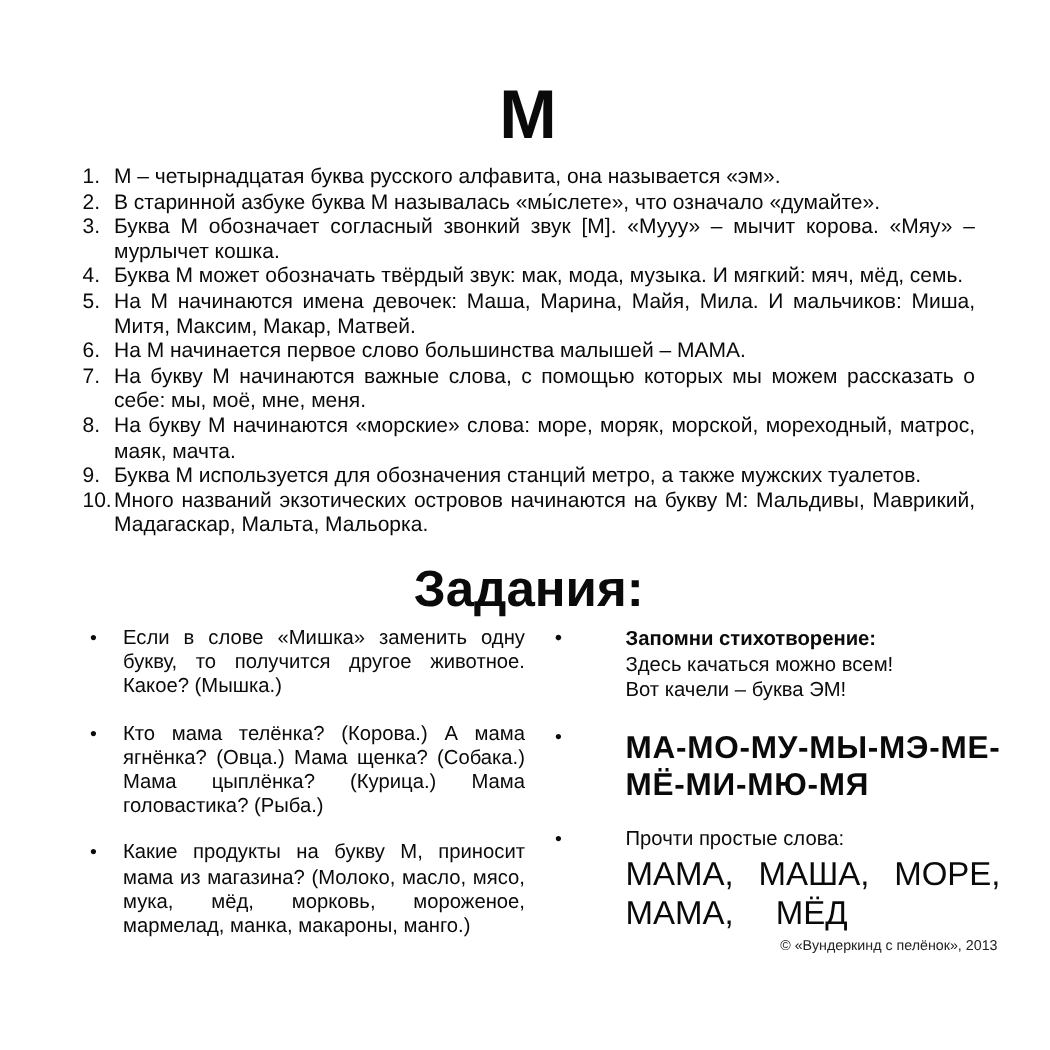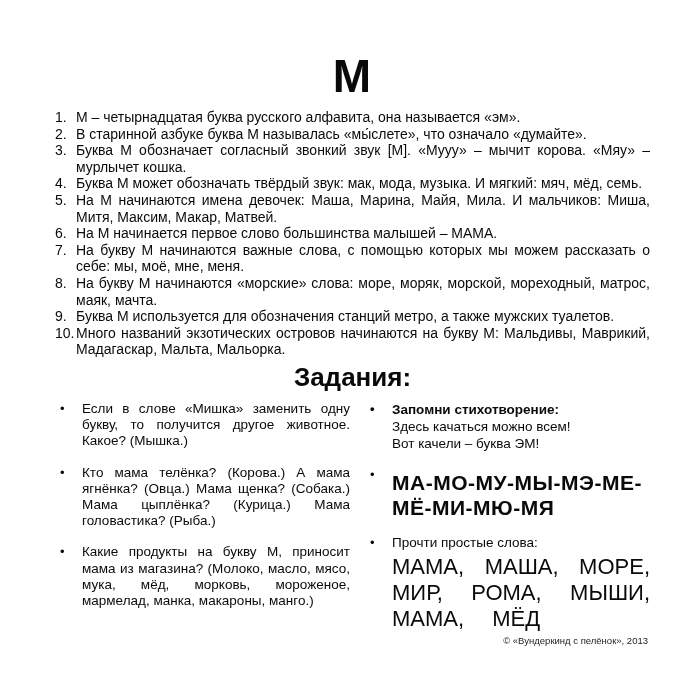"Задания:" .tasks-heading { font-size: 26px -> 34px; margin: 4px 0 9px 0 -> 20px 0 9px 0 }
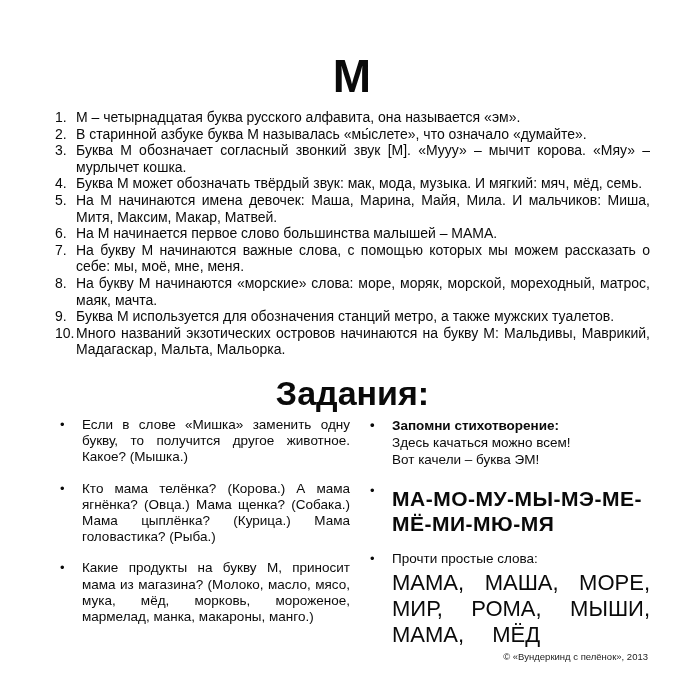"Запомни стихотворение:" .task-text.no-justify { margin-left: none -> 25px }
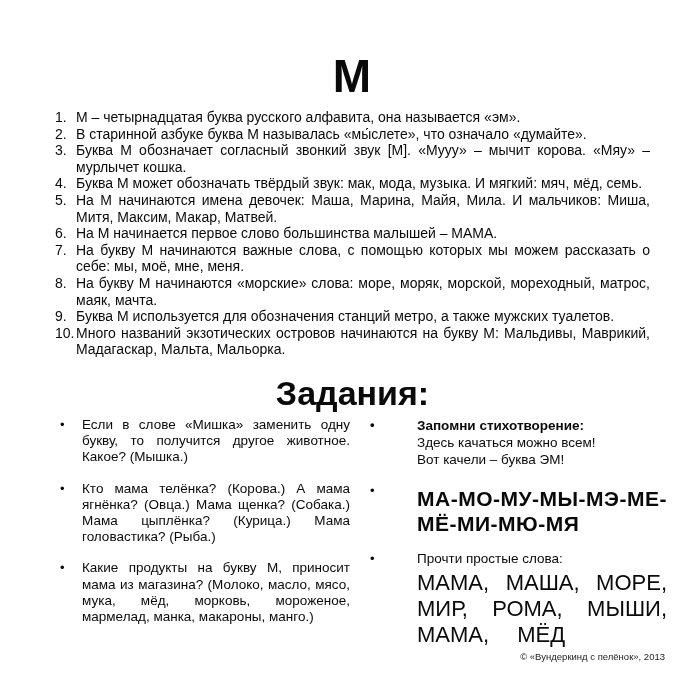"МИР, РОМА, МЫШИ," div.word-line { html: <div>МИР, РОМА, МЫШИ,</div> -> none }
